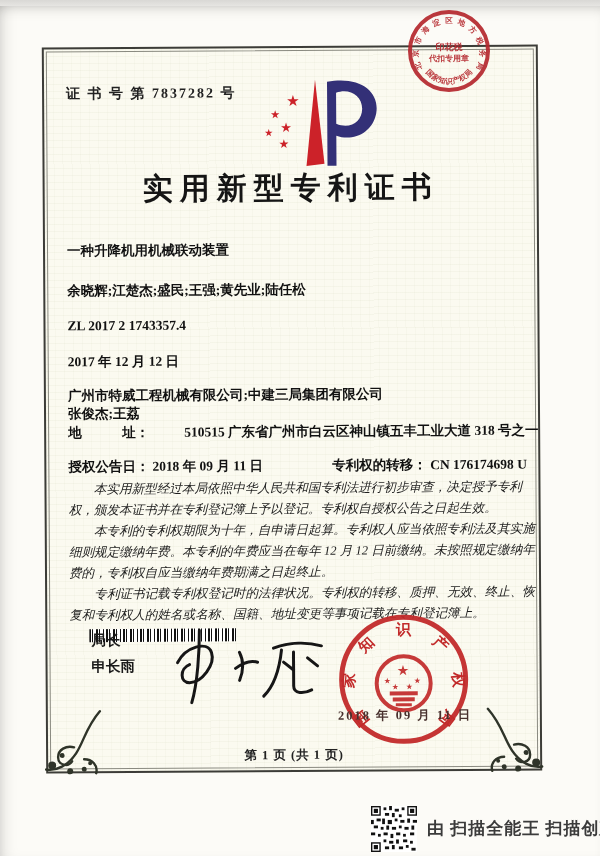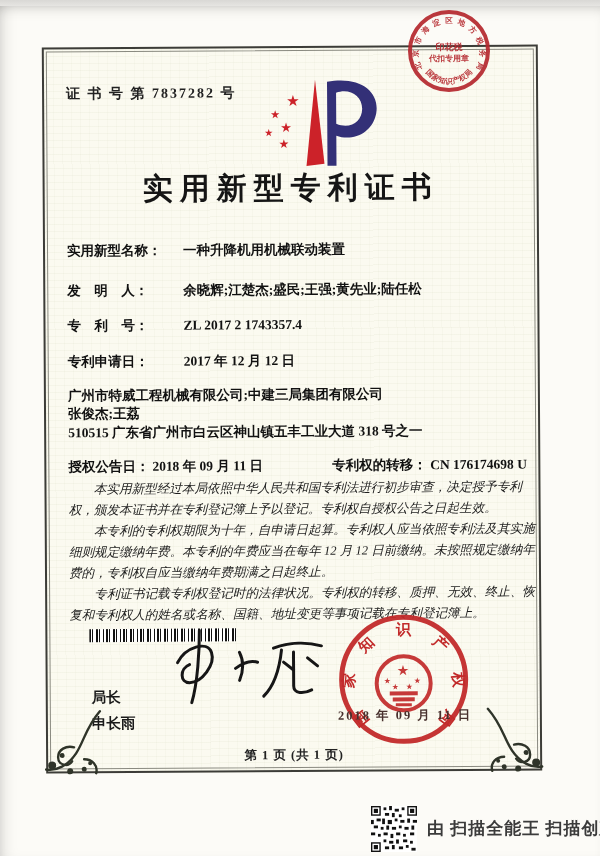"实用新型名称：" span.lab { html: <span>实用新型名称：</span> -> none }
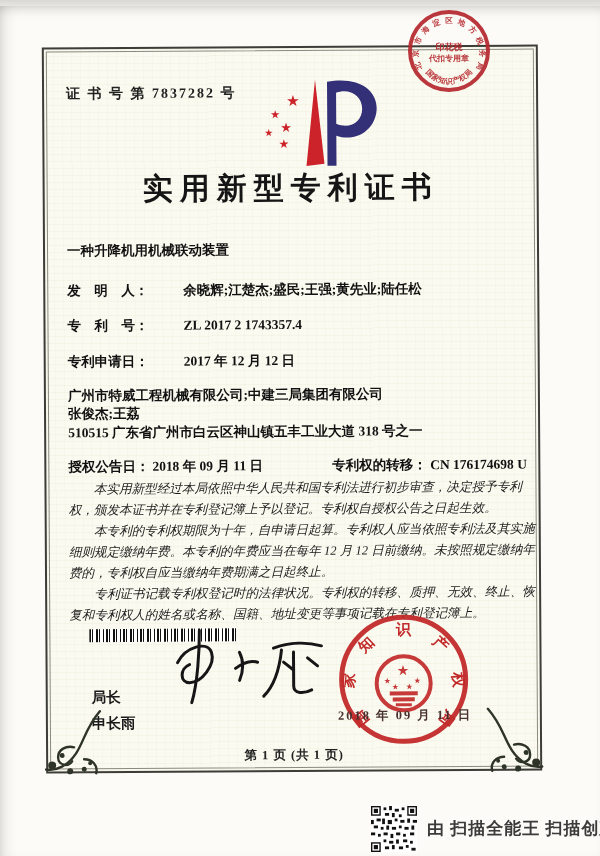"发 明 人：" span.lab { html: <span>发 明 人：</span> -> none }
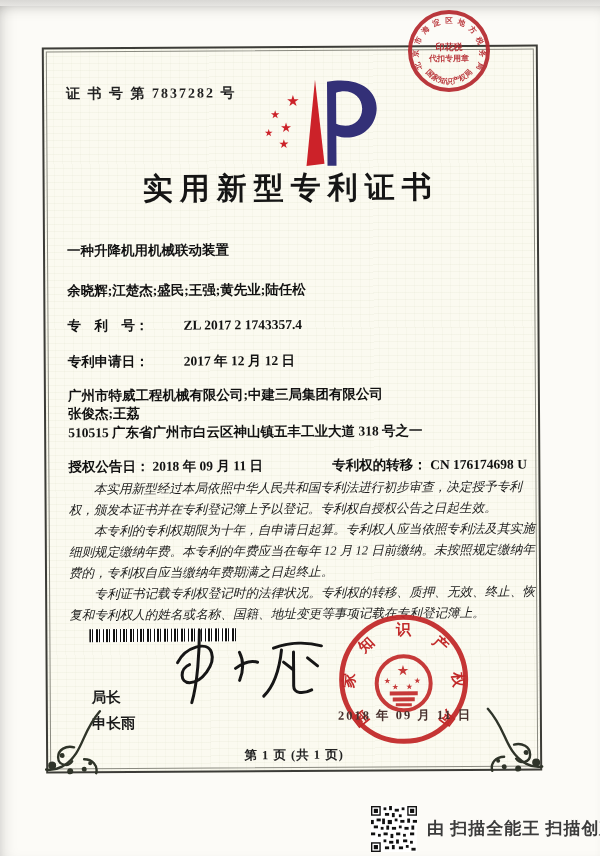"专 利 号：" span.lab { html: <span>专 利 号：</span> -> none }
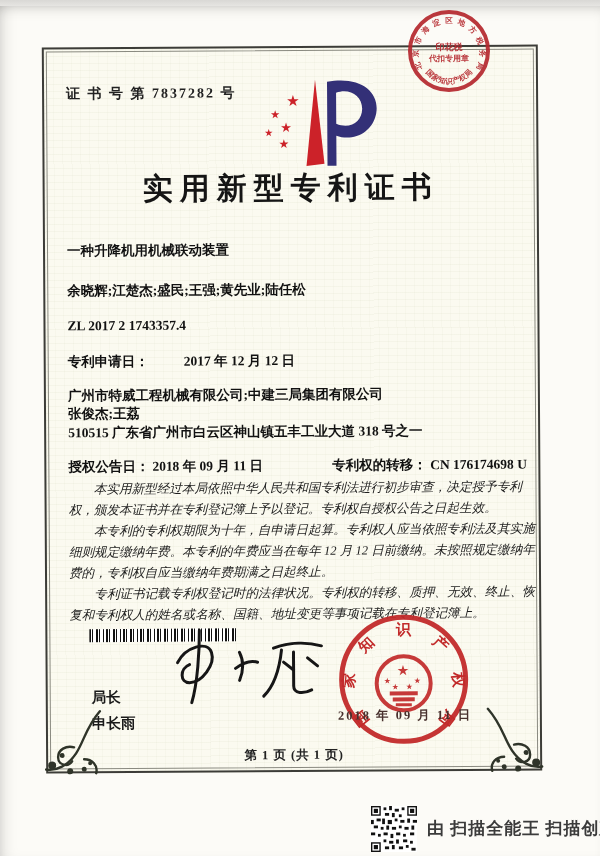"专利申请日：" span.lab { html: <span>专利申请日：</span> -> none }
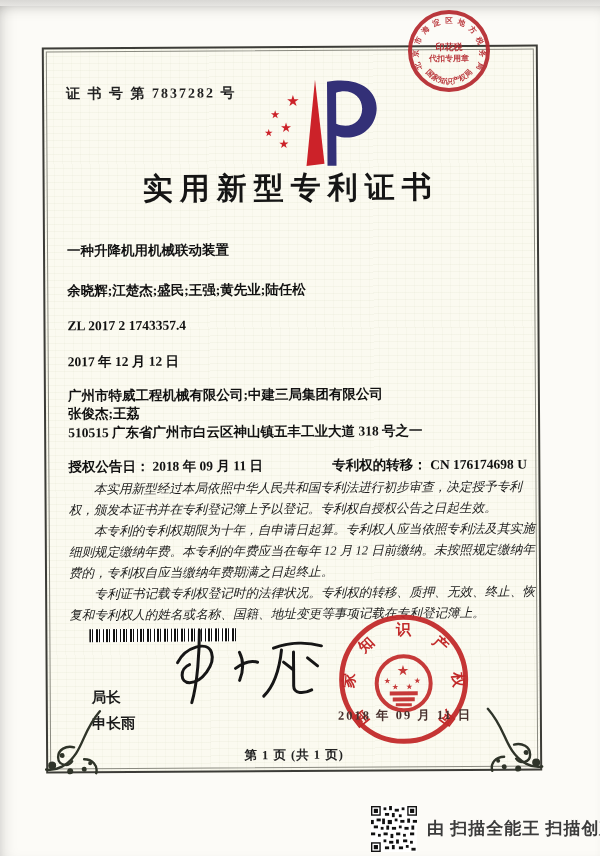"地 址：" span.lab { html: none -> <span>地 址：</span> }
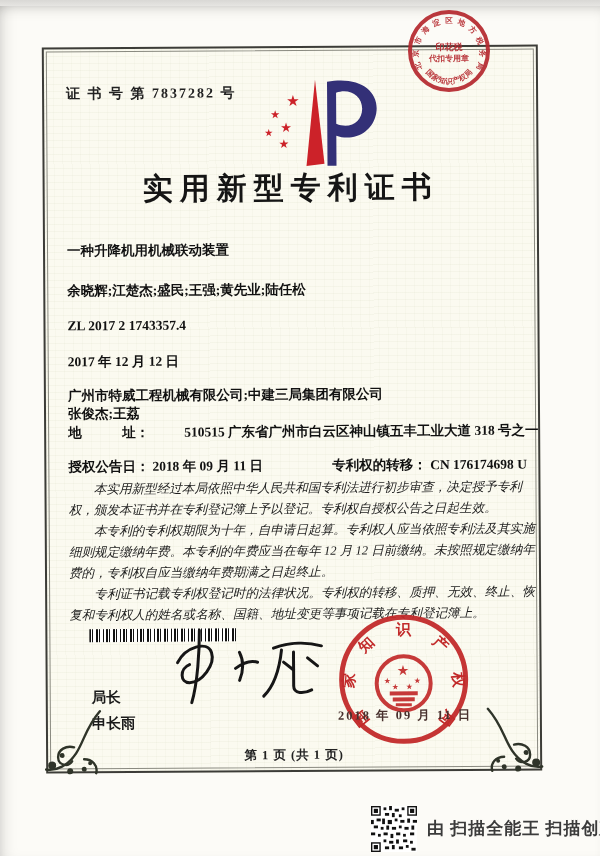"局长" .signer { top: 635px -> 578px }
